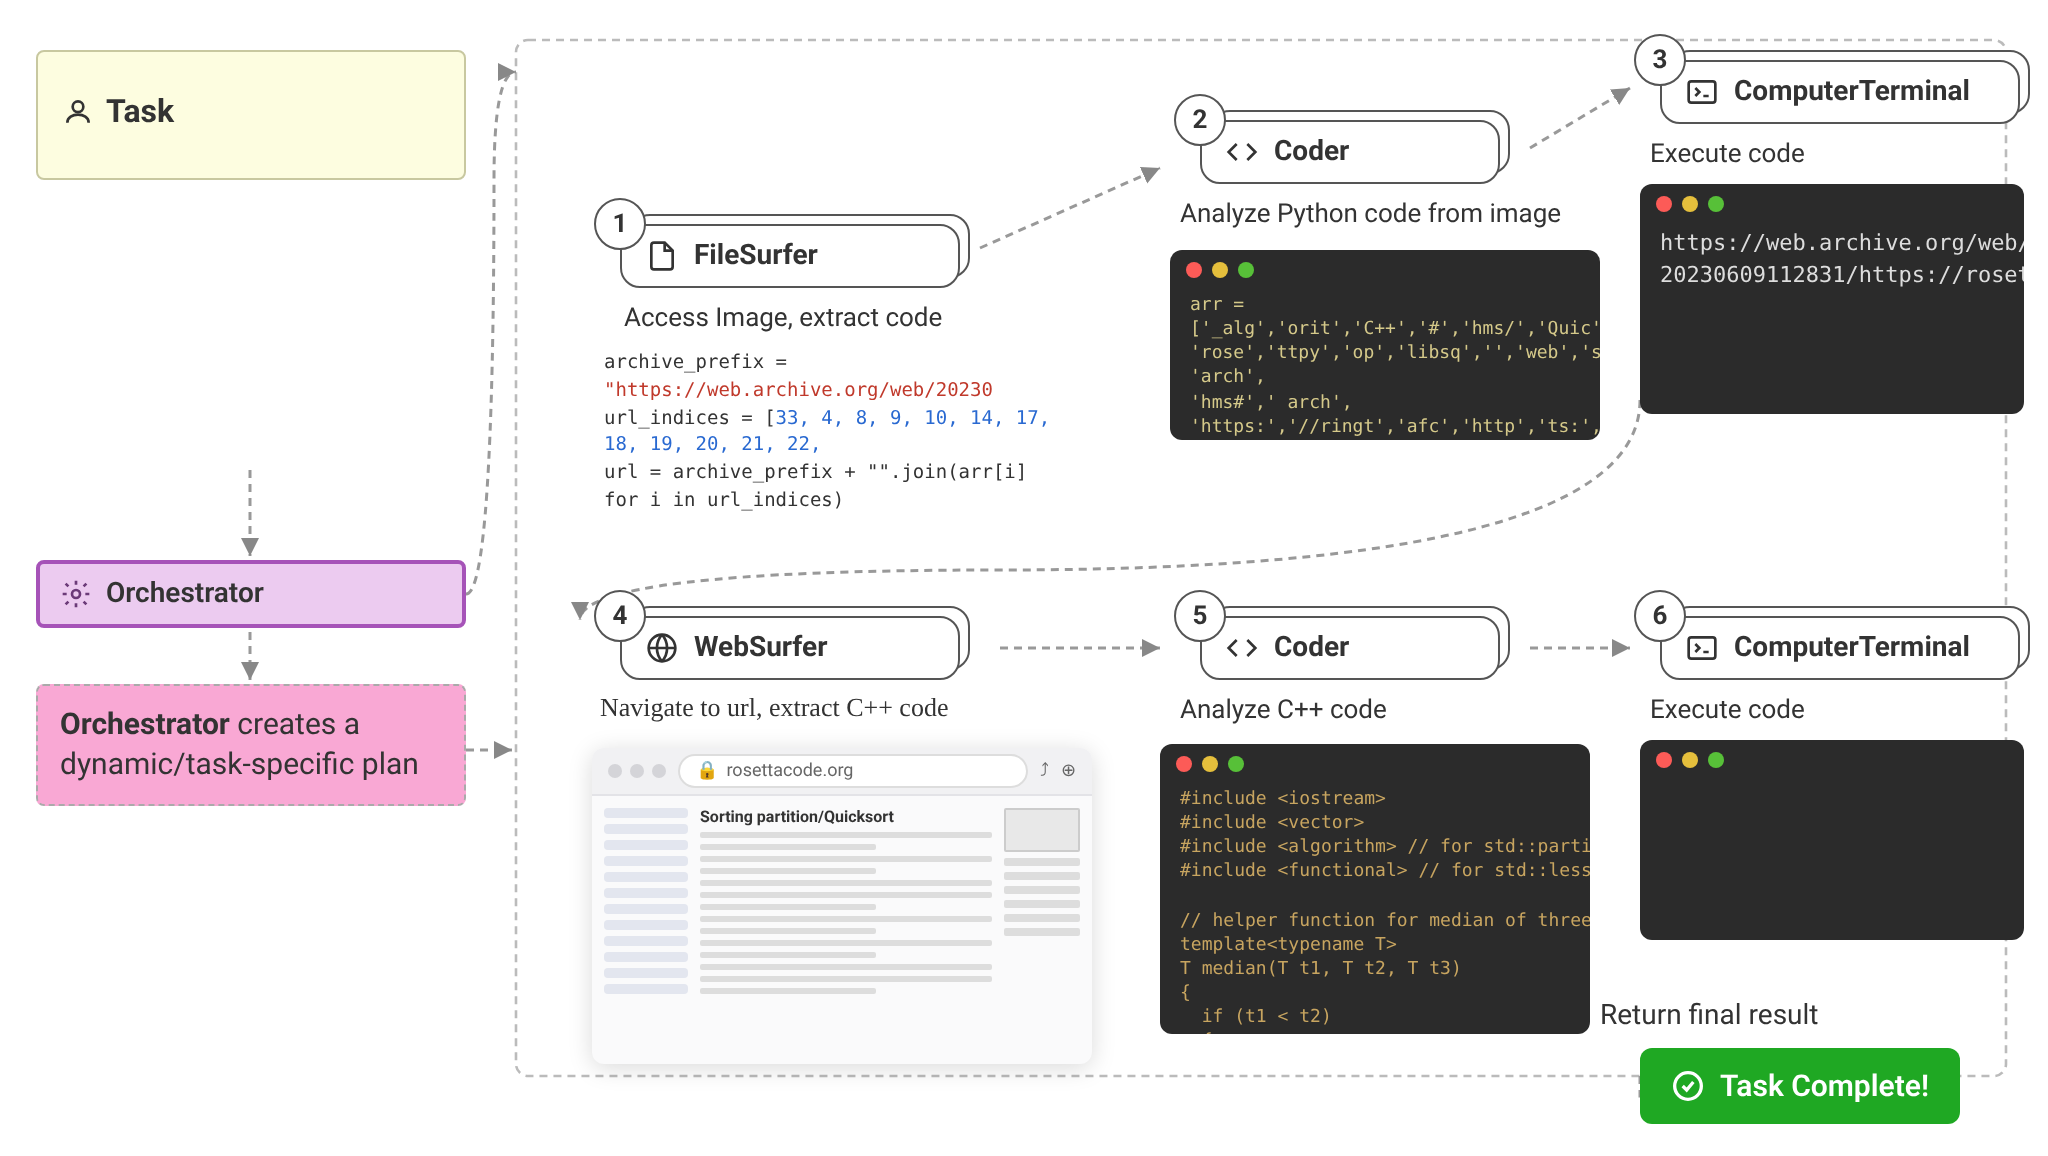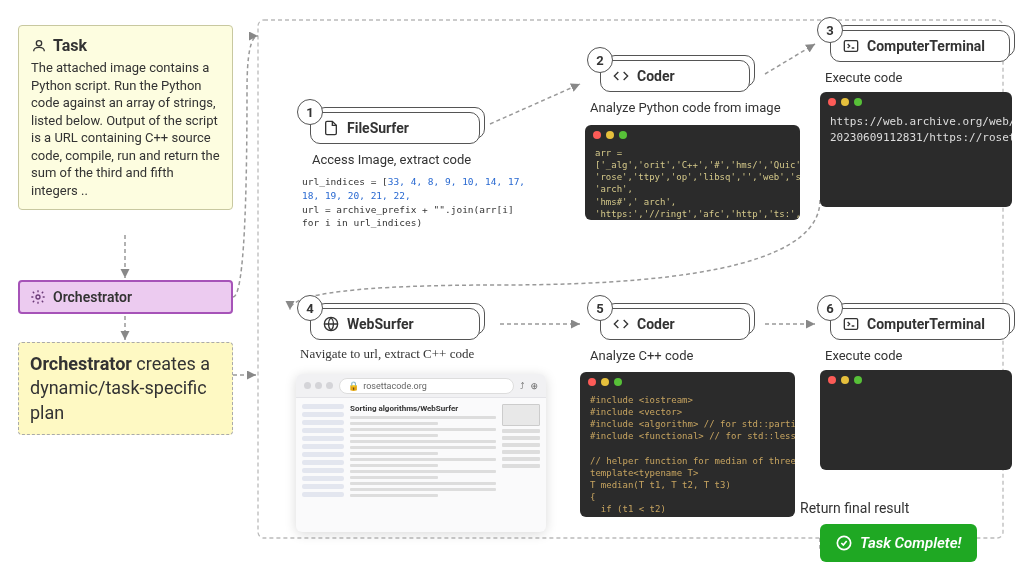"Task" .task-card { padding: 10px 12px -> 20px 12px }
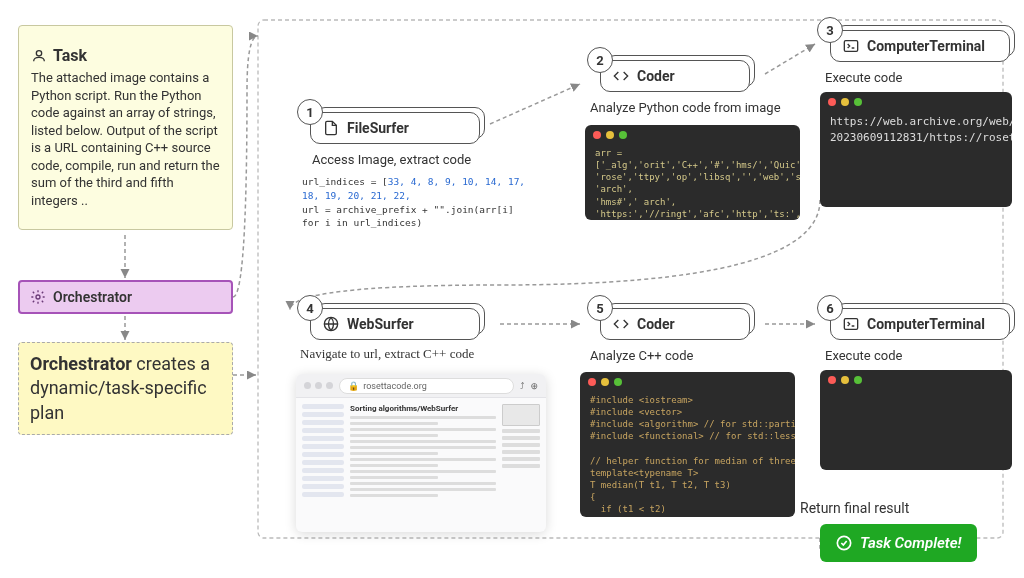"The attached image contains a" div.task-body { html: <div>The attached image contains a Python script. Run the Python code against an array of strings, listed below. Output of the script is a URL containing C++ source code, compile, run and return the sum of the third and fifth integers ..</div> -> none }
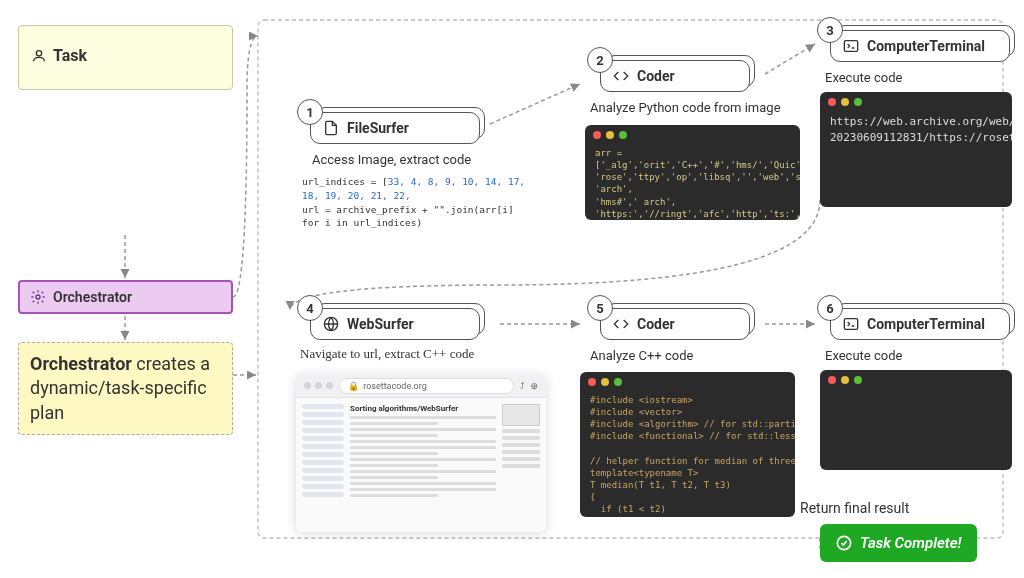"archive_prefix =" div { html: none -> <div><span>archive_prefix = </span><span>"https://web.archive.org/web/20230</span></div> }
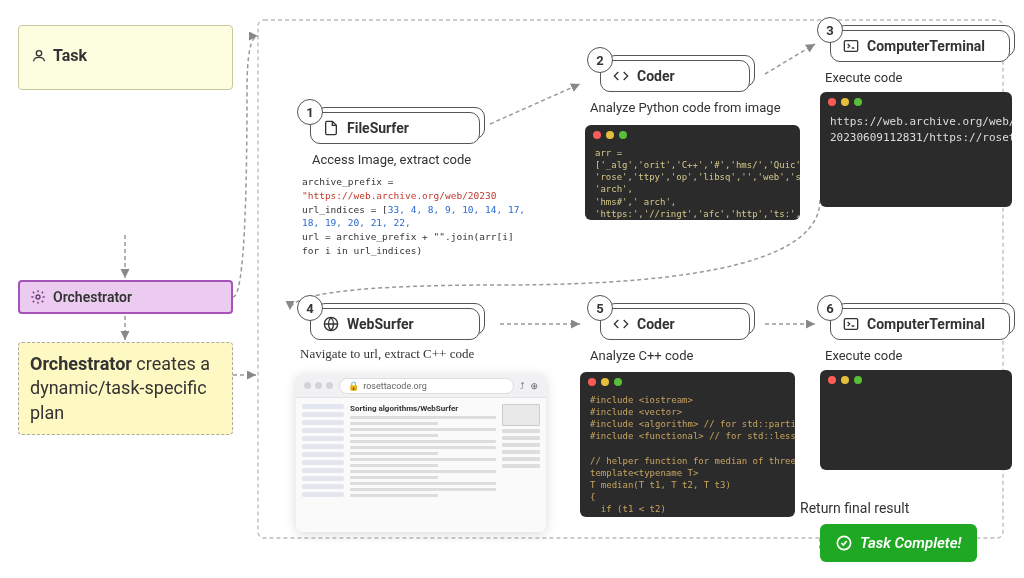"Orchestrator creates a" .plan-card { background: #fef9c3 -> #f9a8d4; font-size: 18px -> 15px }
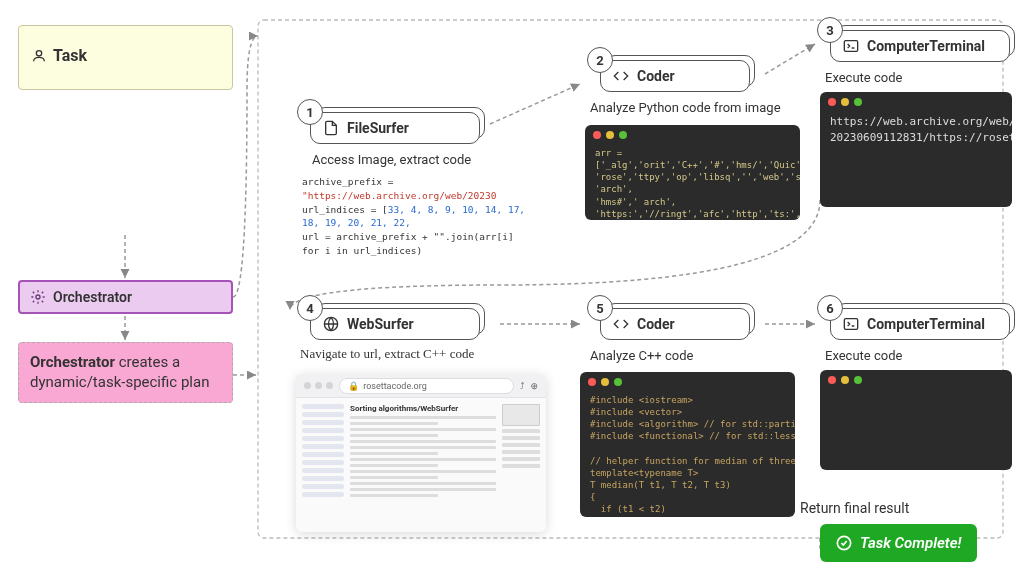"Sorting algorithms/WebSurfer" div.b-title { text: algorithms/WebSurfer -> partition/Quicksort }
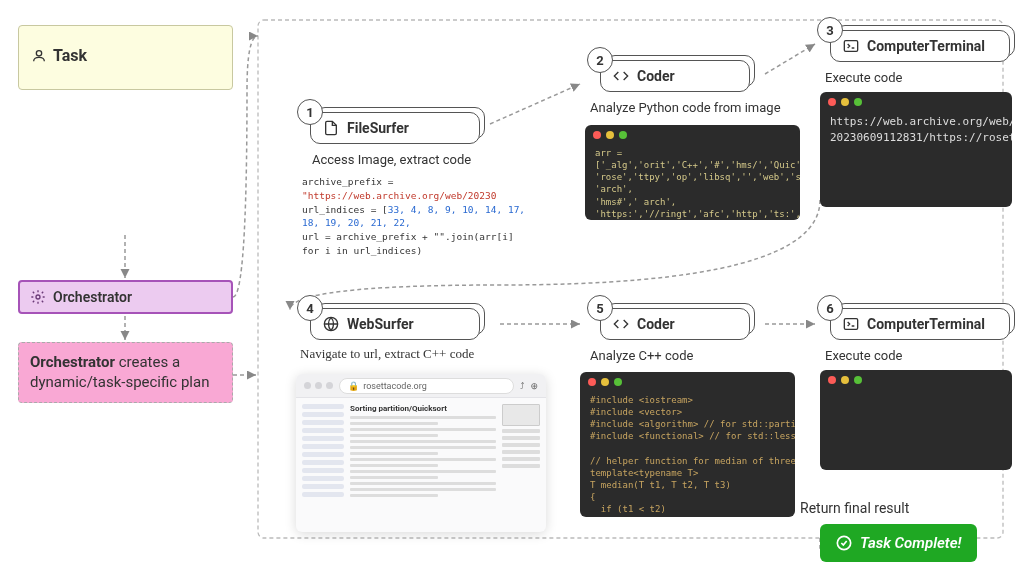"Task Complete!" .complete-btn { font-style: italic -> none }
